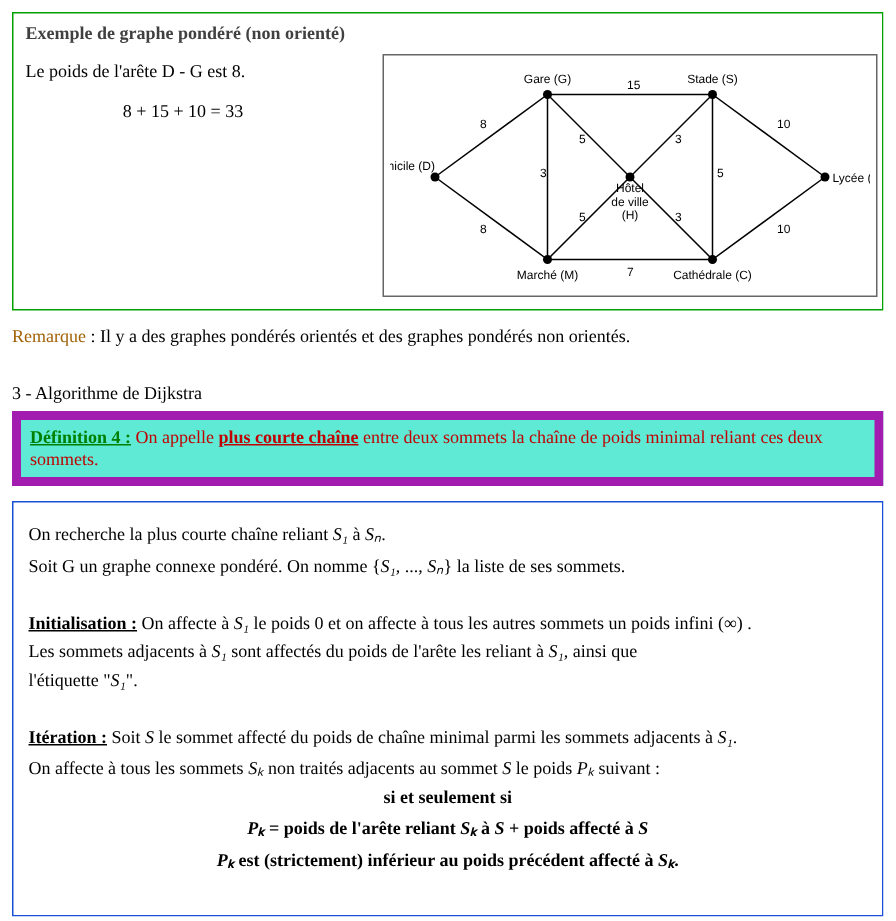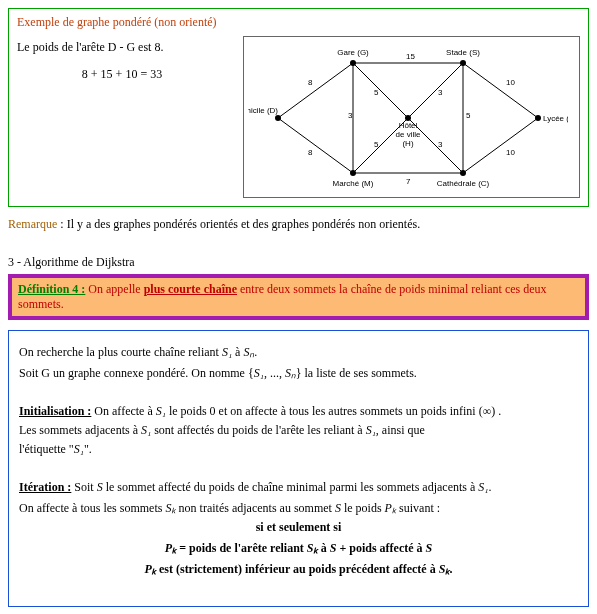"Exemple de graphe pondéré (non" .title-green { color: #c2410c -> #404040; font-weight: normal -> bold }
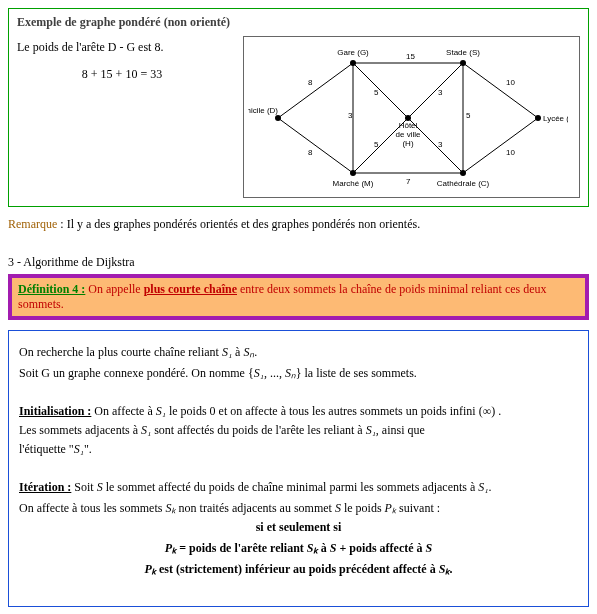"Le poids de l'arête D" .top-flex { gap: 16px -> 28px }
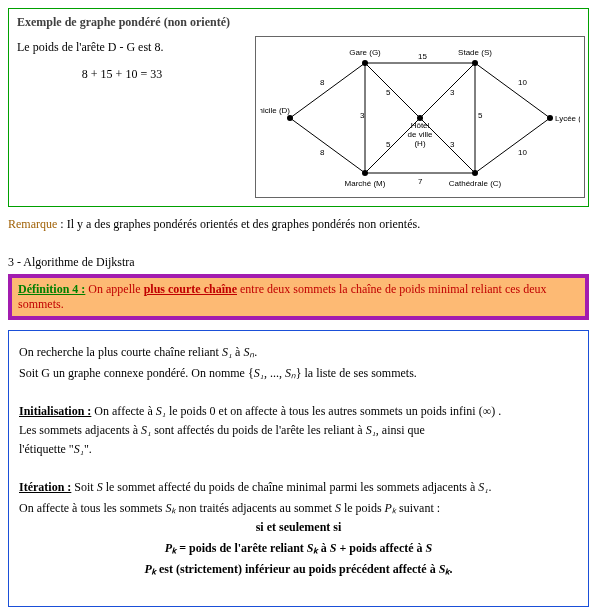"Définition 4 : On appelle" .defbox { background: #fdba74 -> #5eead4; border: 4px solid #a21caf -> 6px solid #a21caf }
